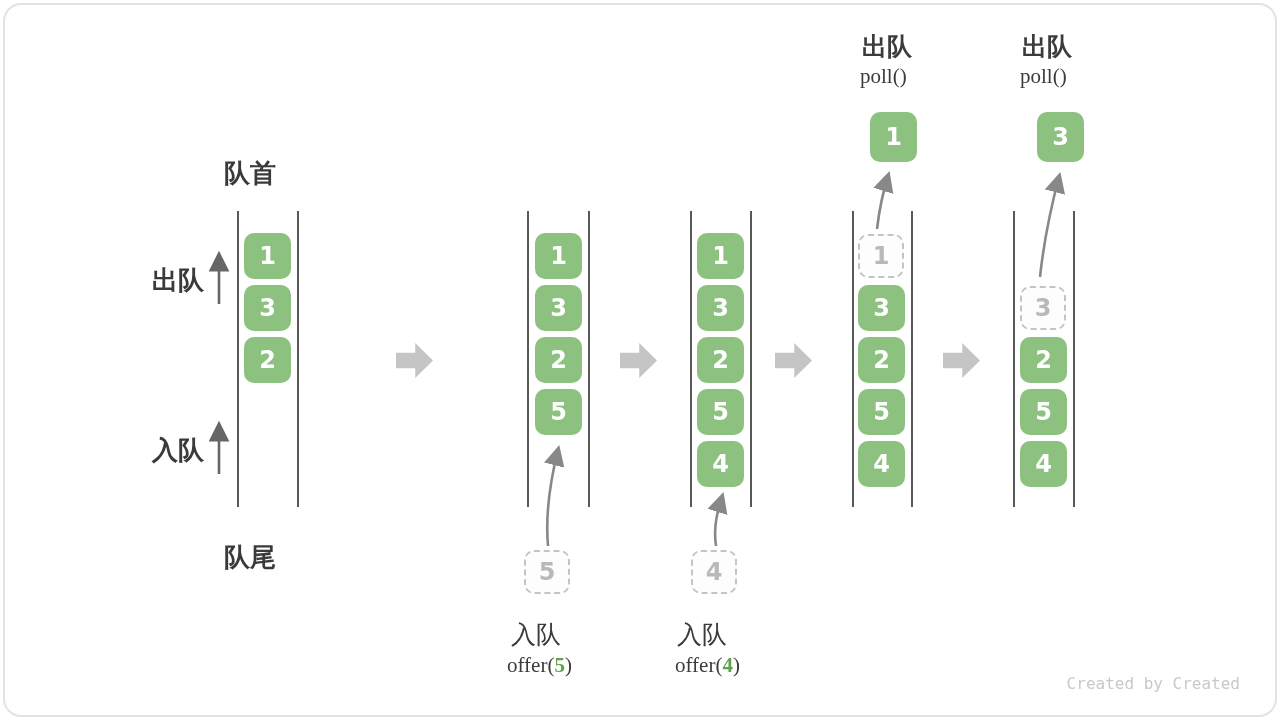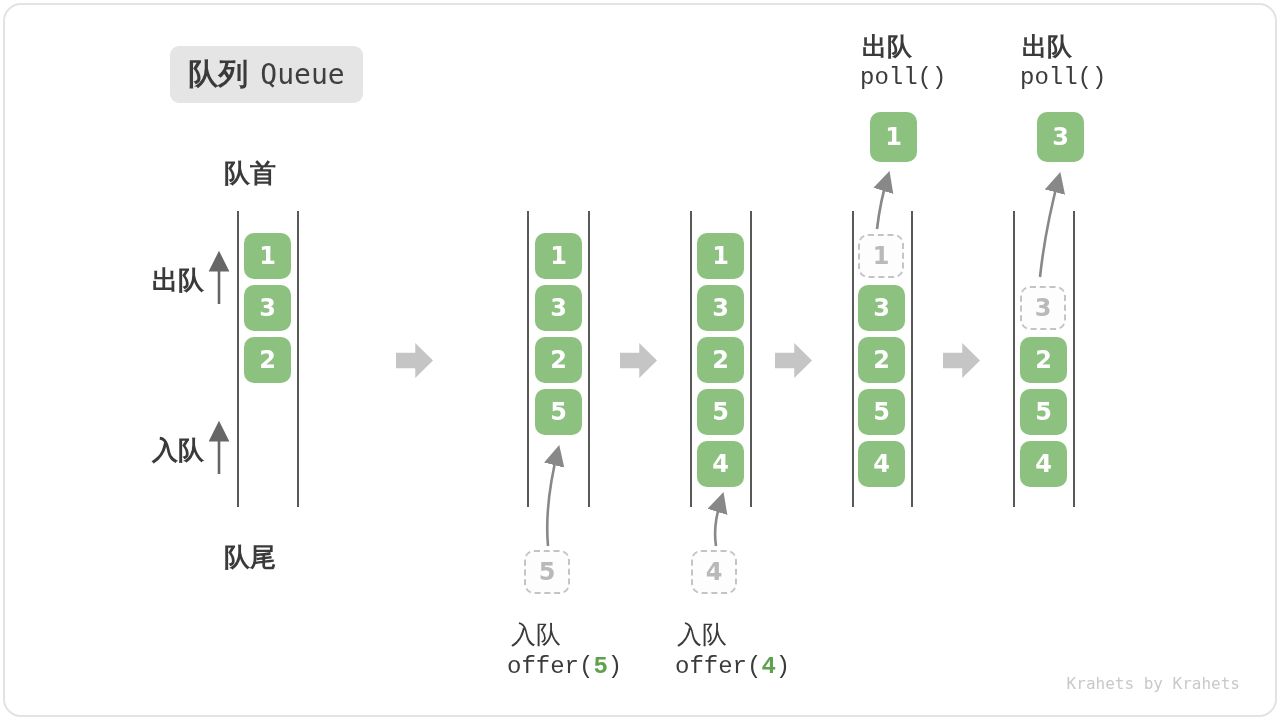"队列" div.title-box { html: <div> <span>队列</span> <span>Queue</span> </div> -> none }
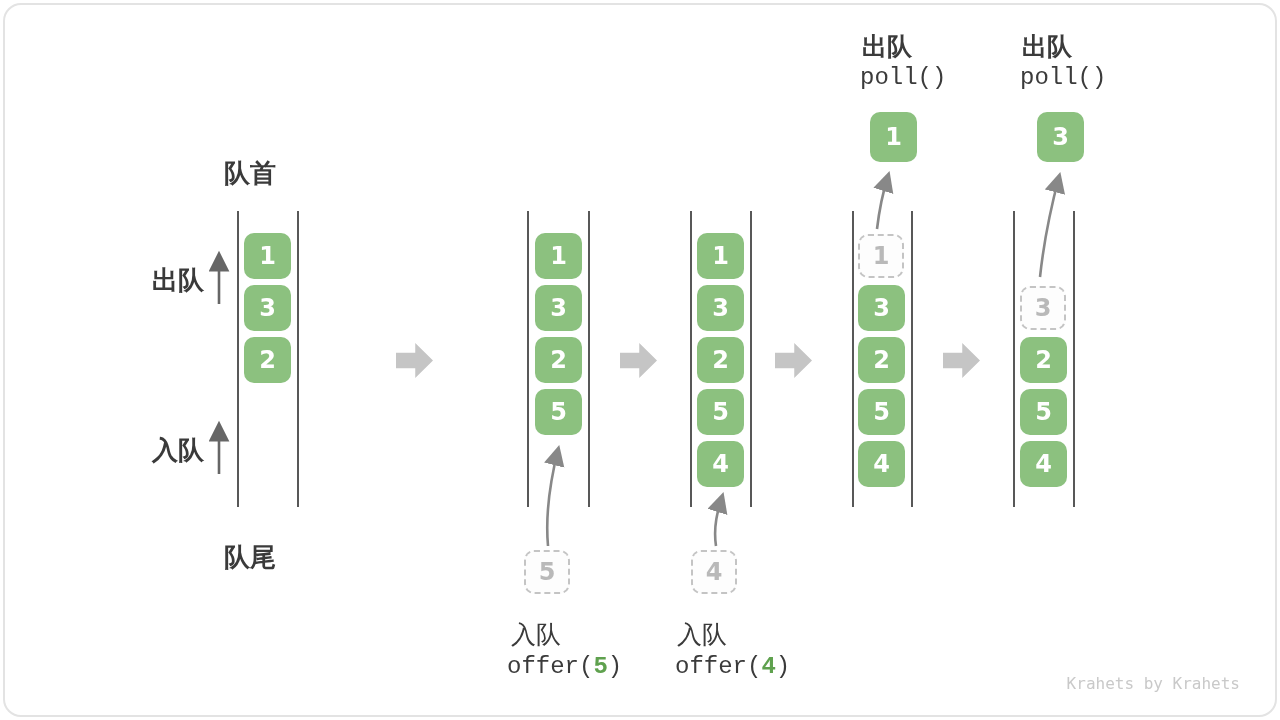"poll()" .op-code { font-family: Liberation Mono, monospace -> Liberation Serif, serif; font-size: 24px -> 21px }
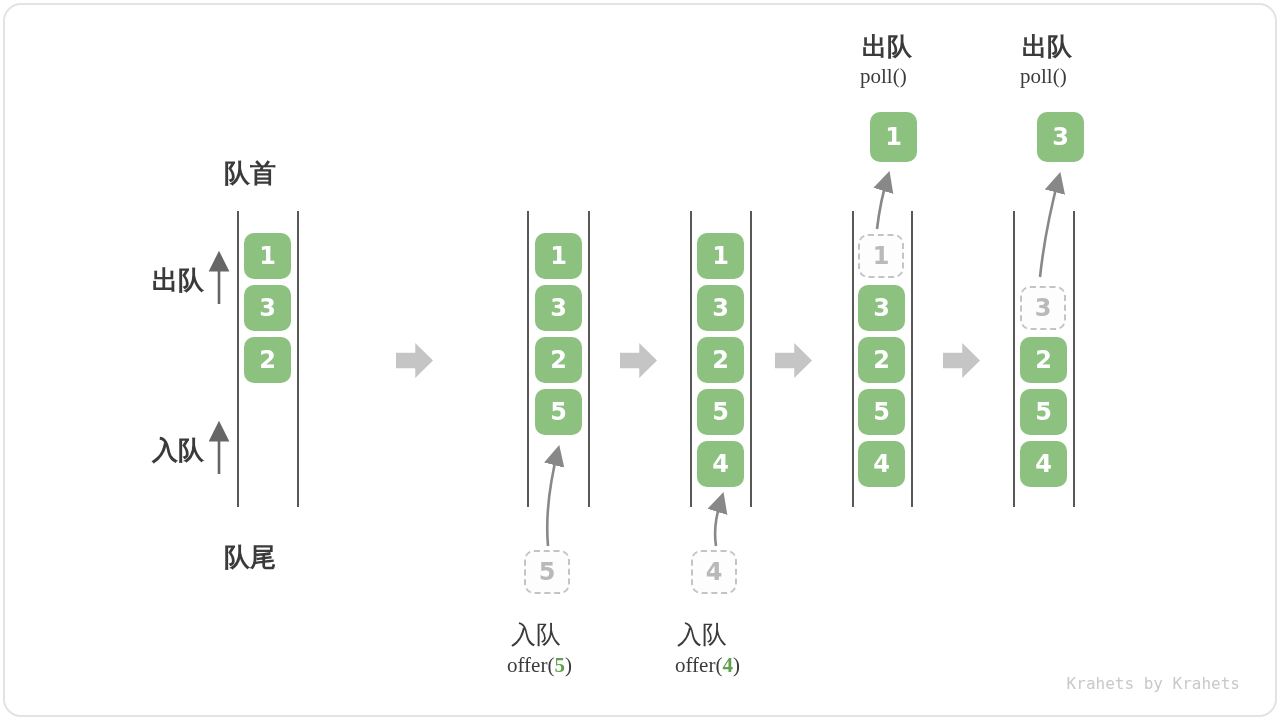"Krahets by Krahets" div.watermark { text: Krahets by Krahets -> Created by Created }
